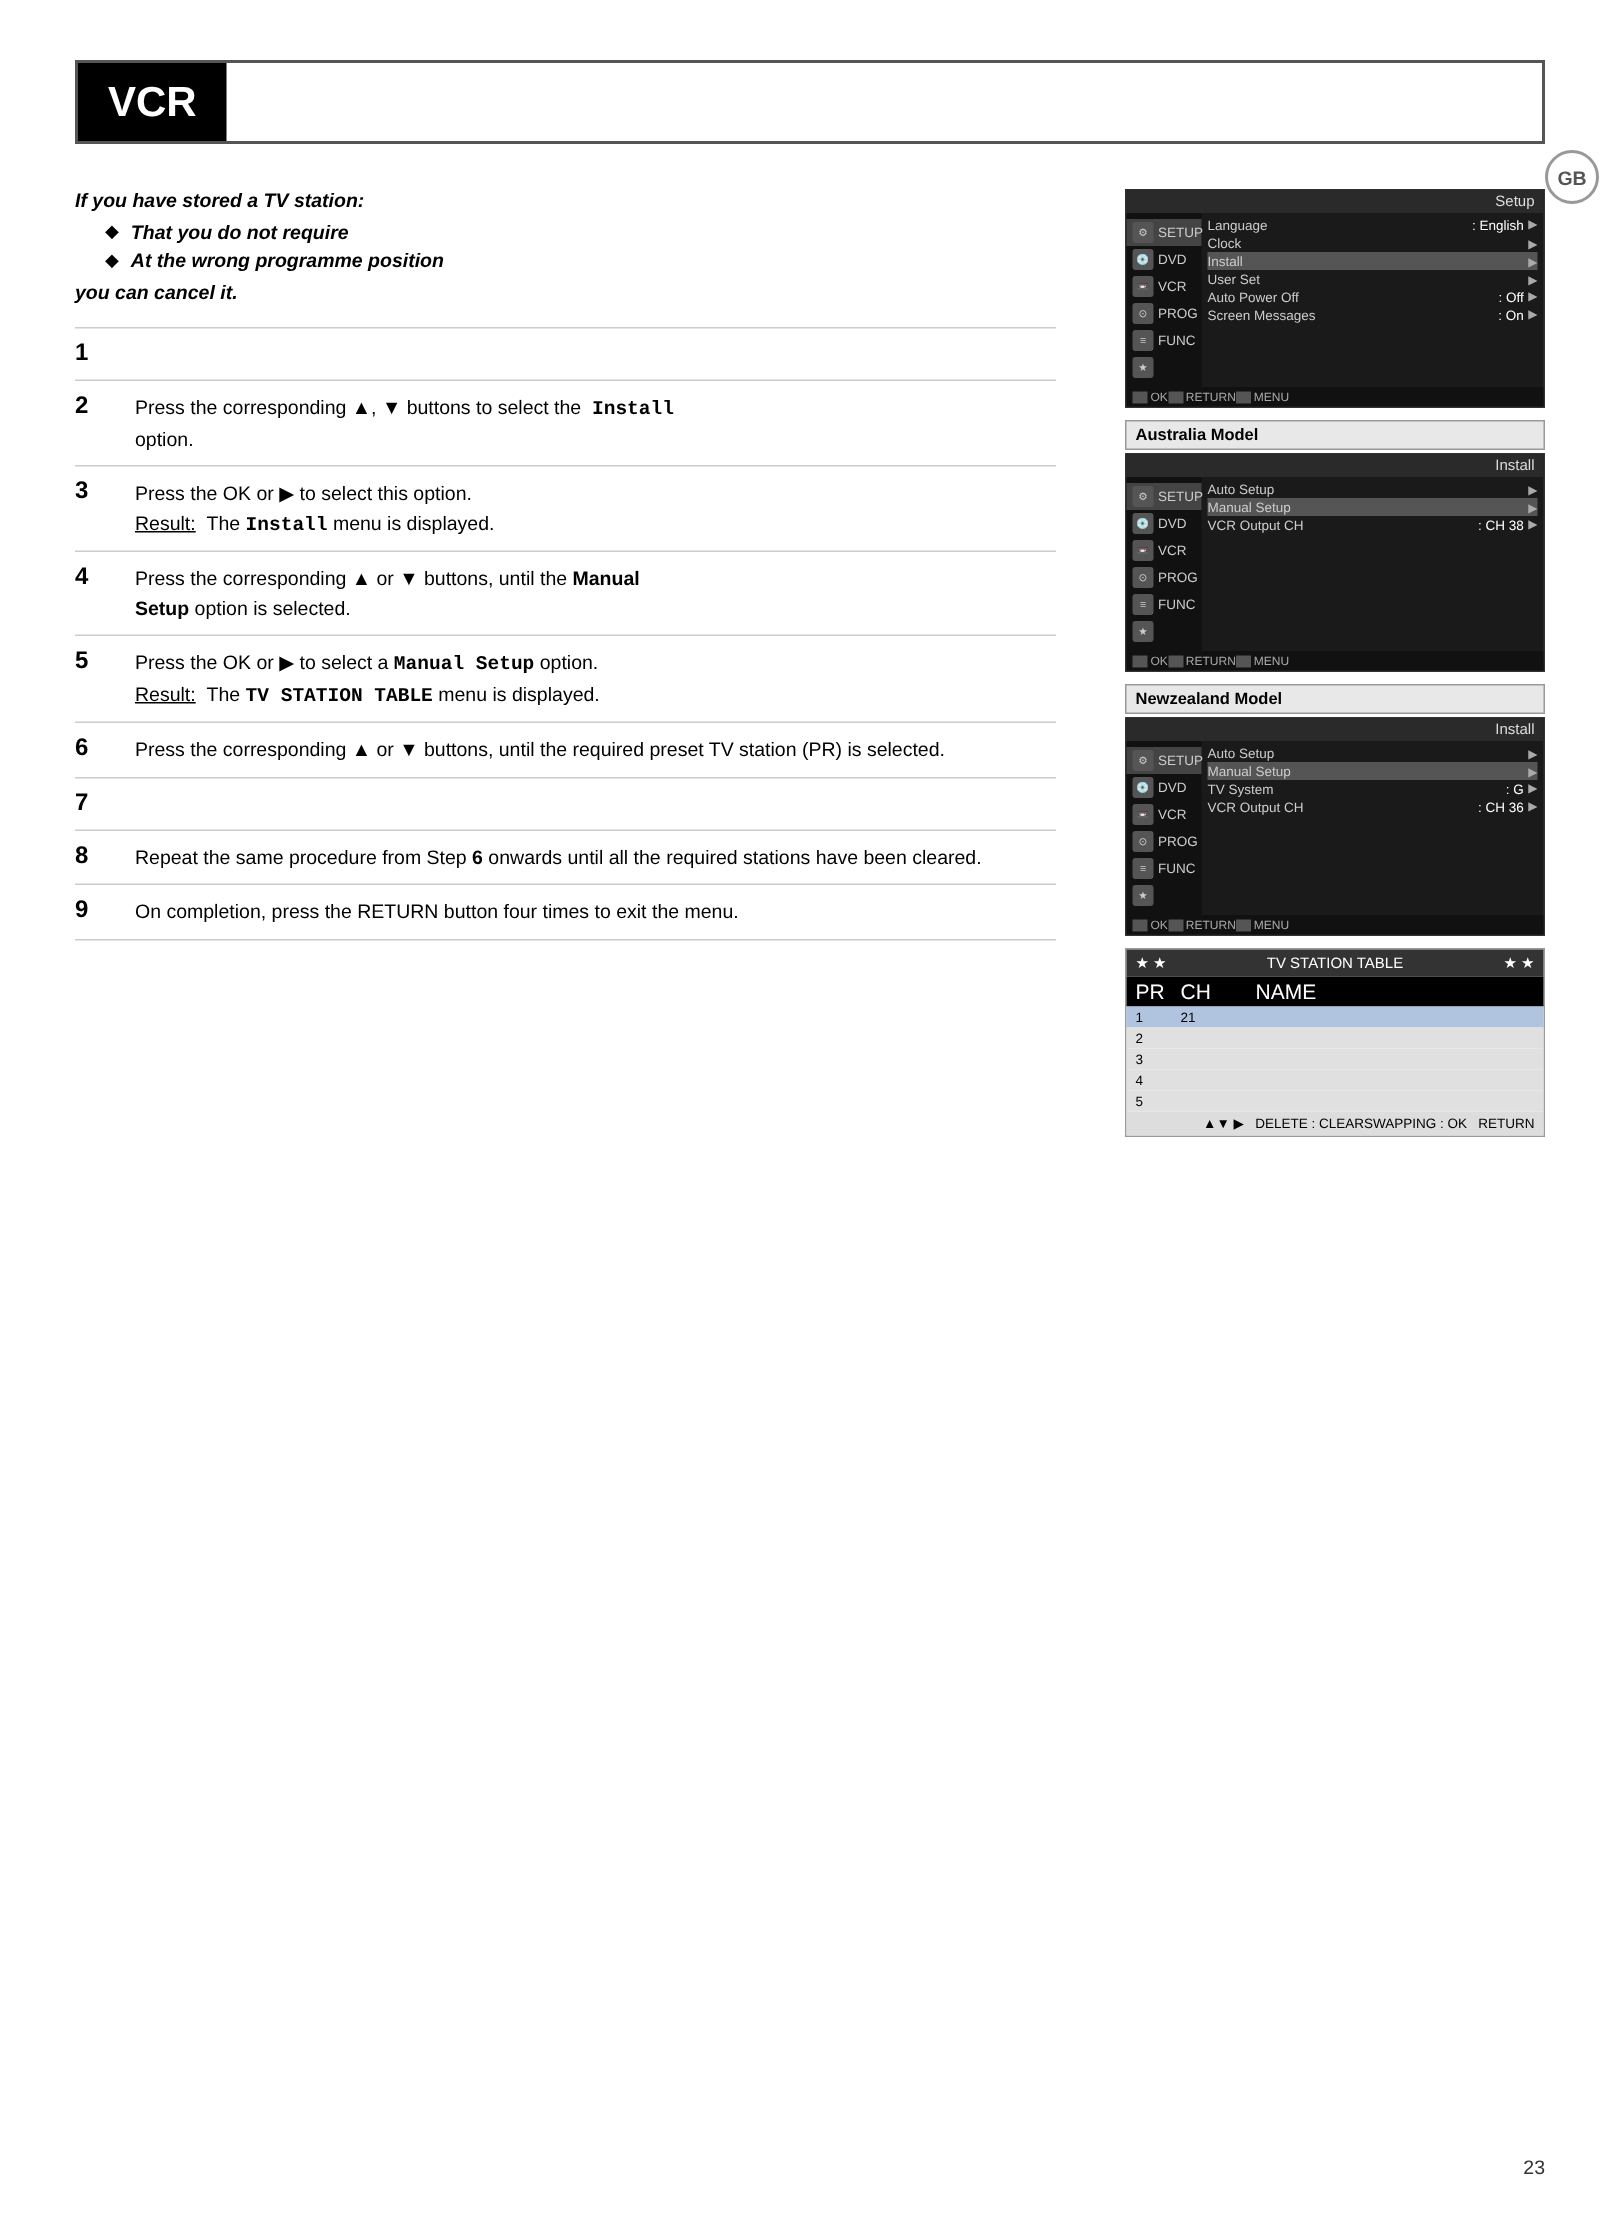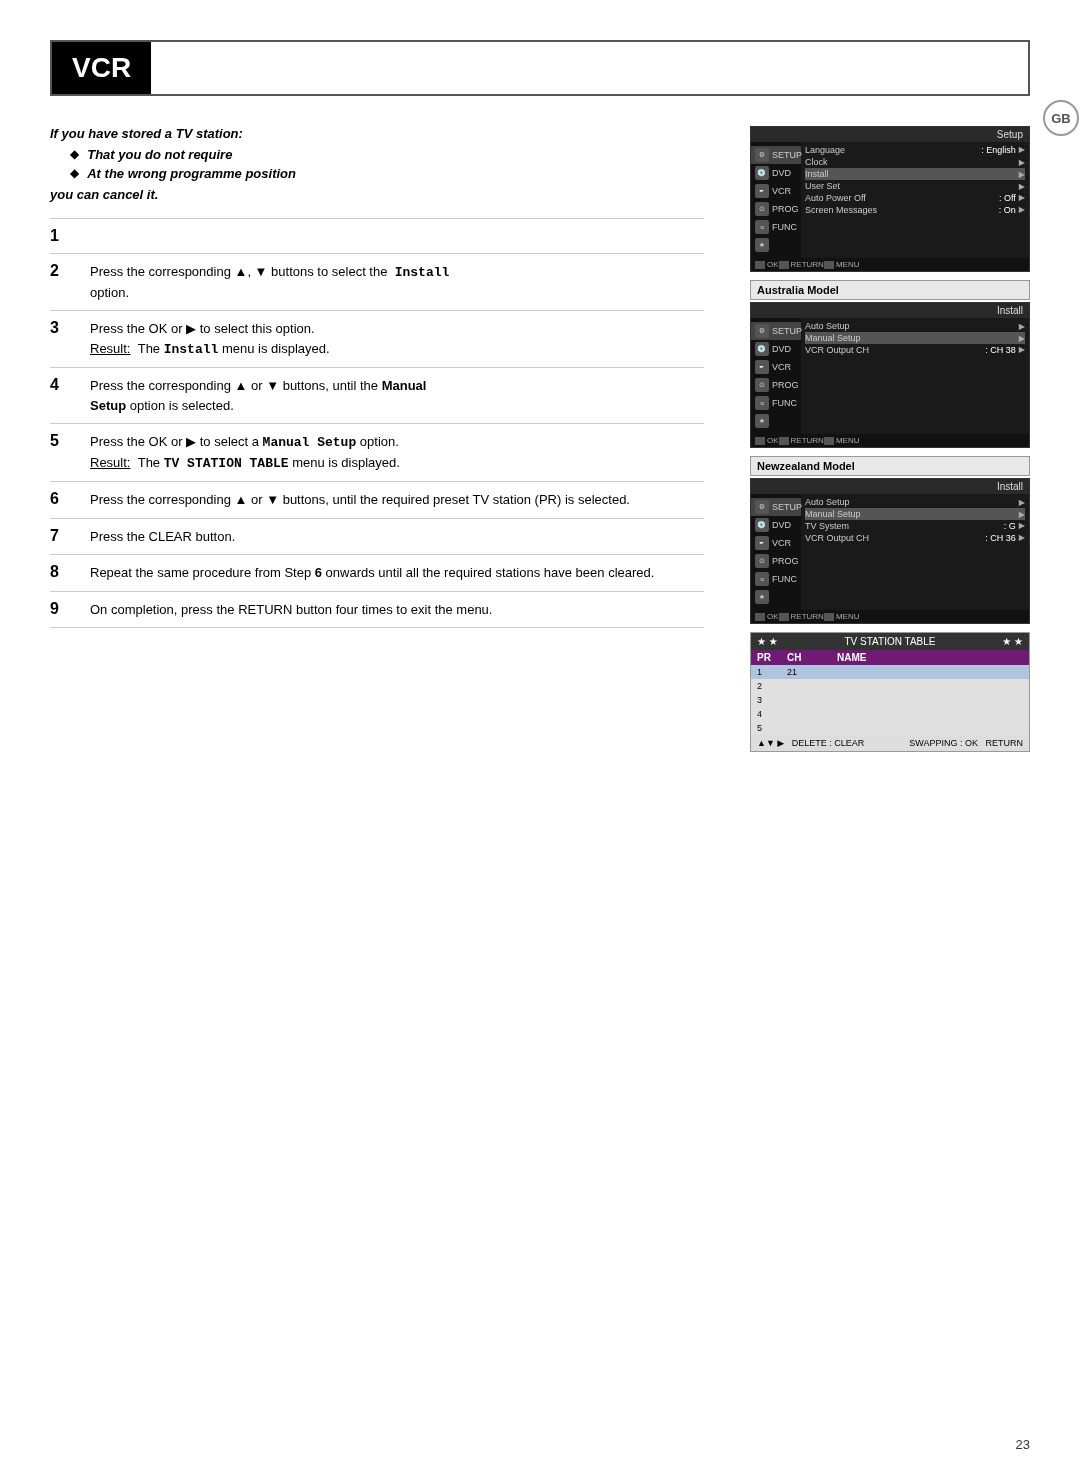"GB" .gb-badge { right: 1px -> 14px }
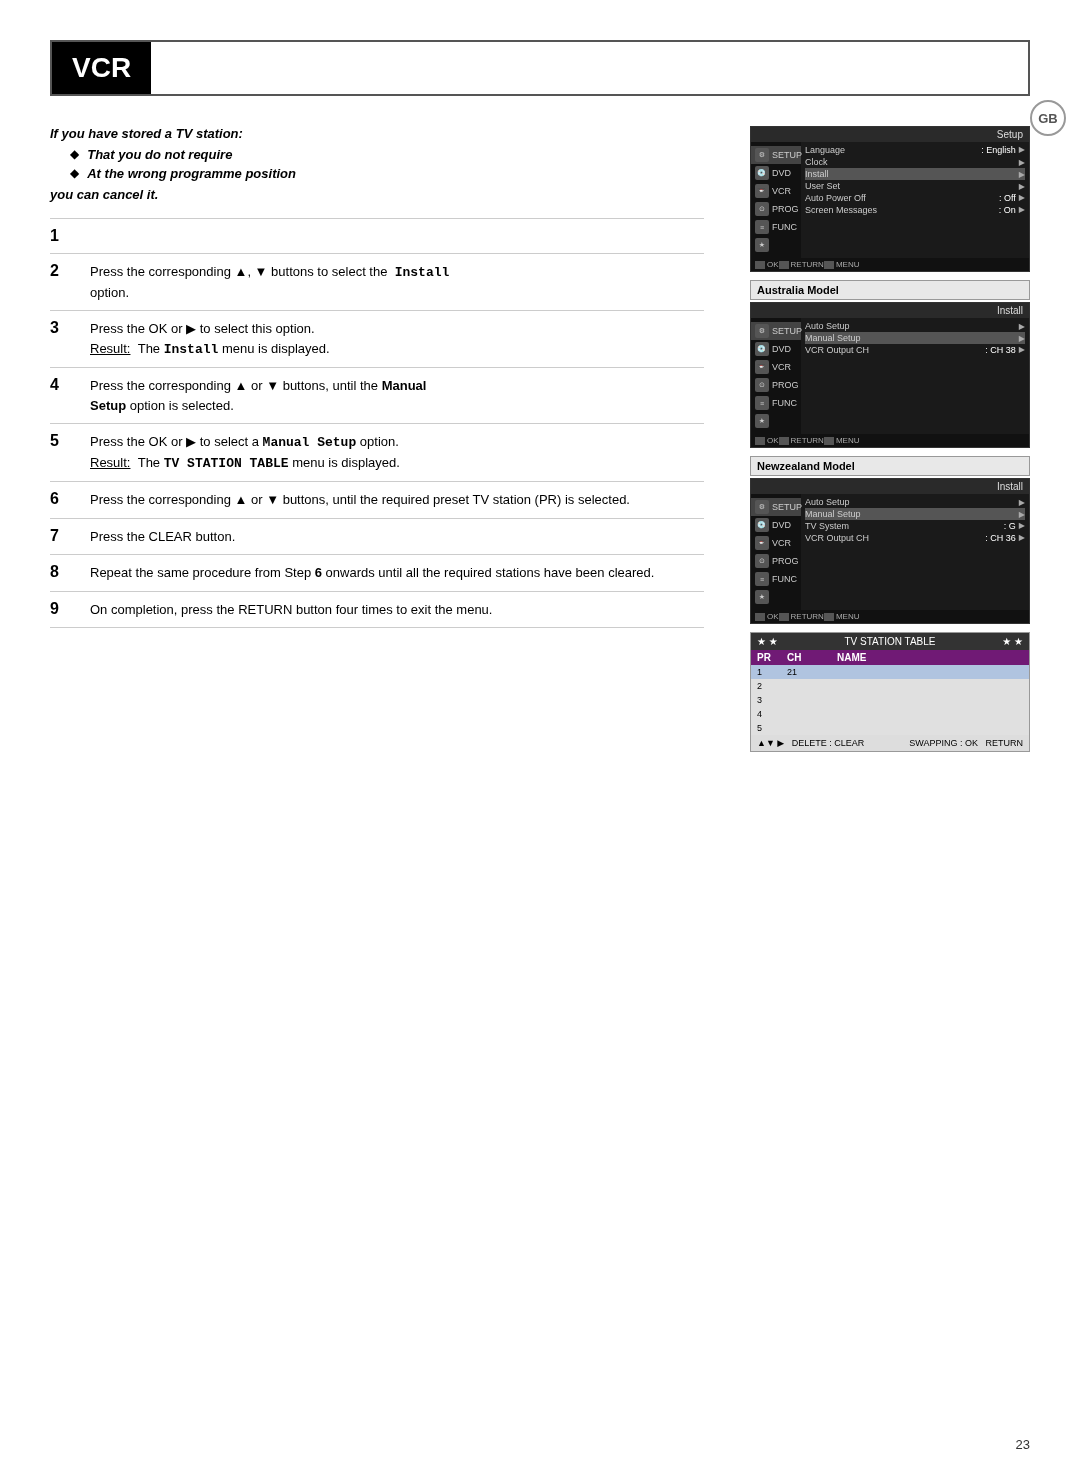"Press the CLEAR button." div.step-content { html: <div> Press the CLEAR button. </div> -> none }
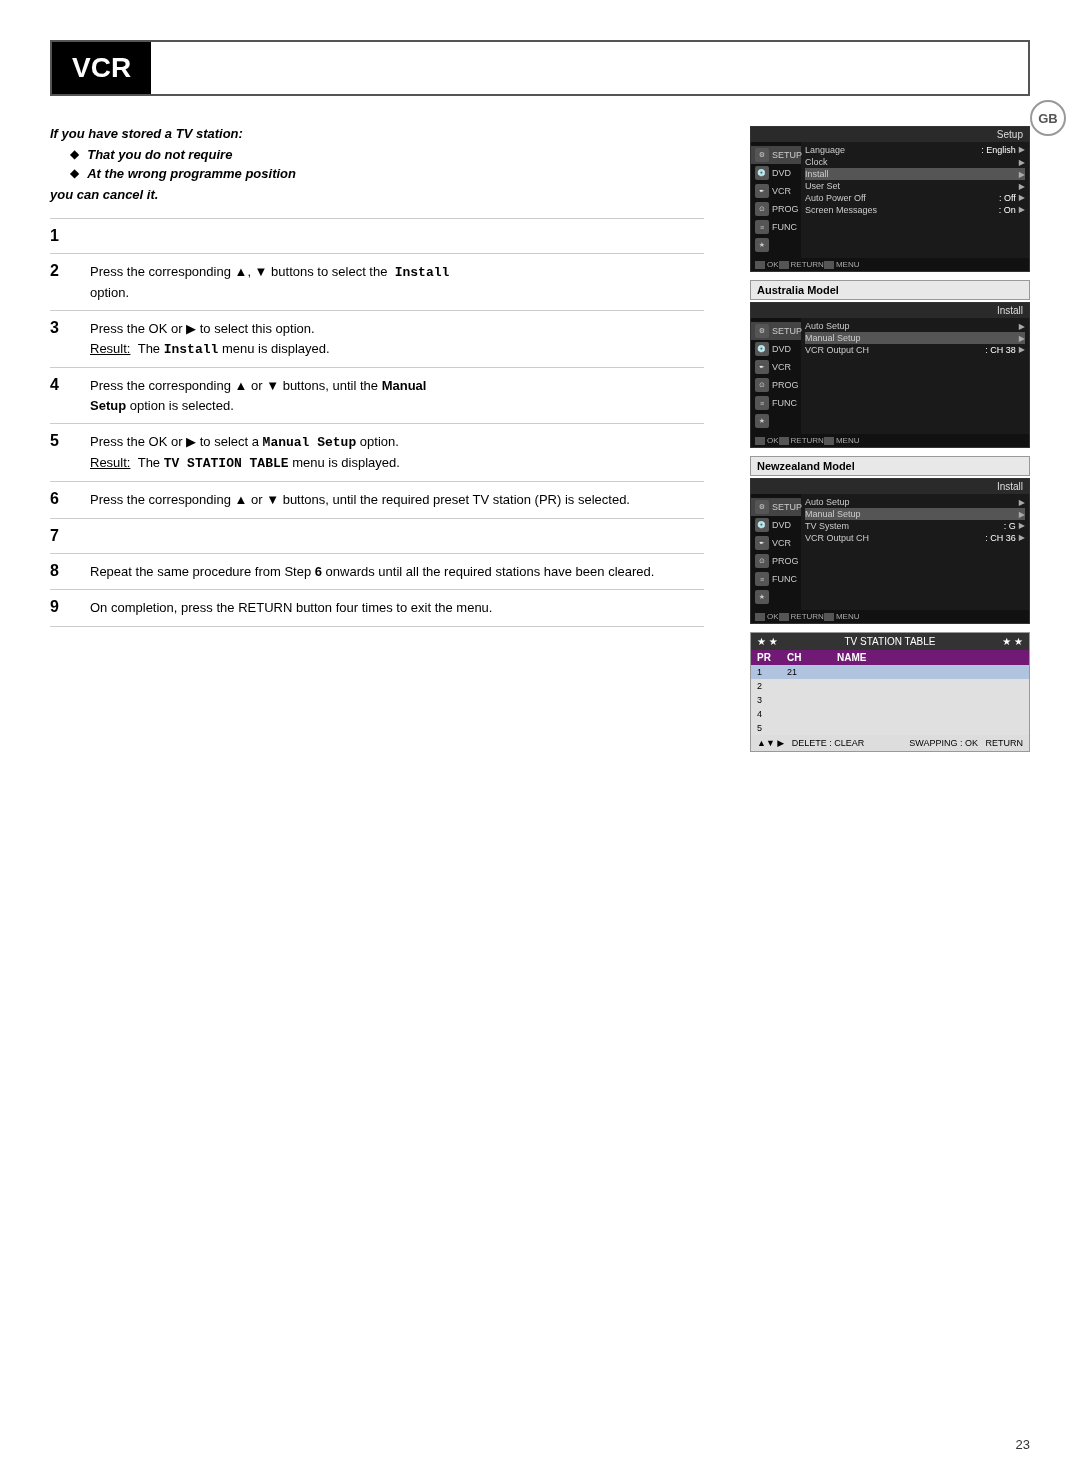"PR" .tv-table-cols { background: #701a75 -> #000000; font-size: 10px -> 14px; font-weight: bold -> normal }
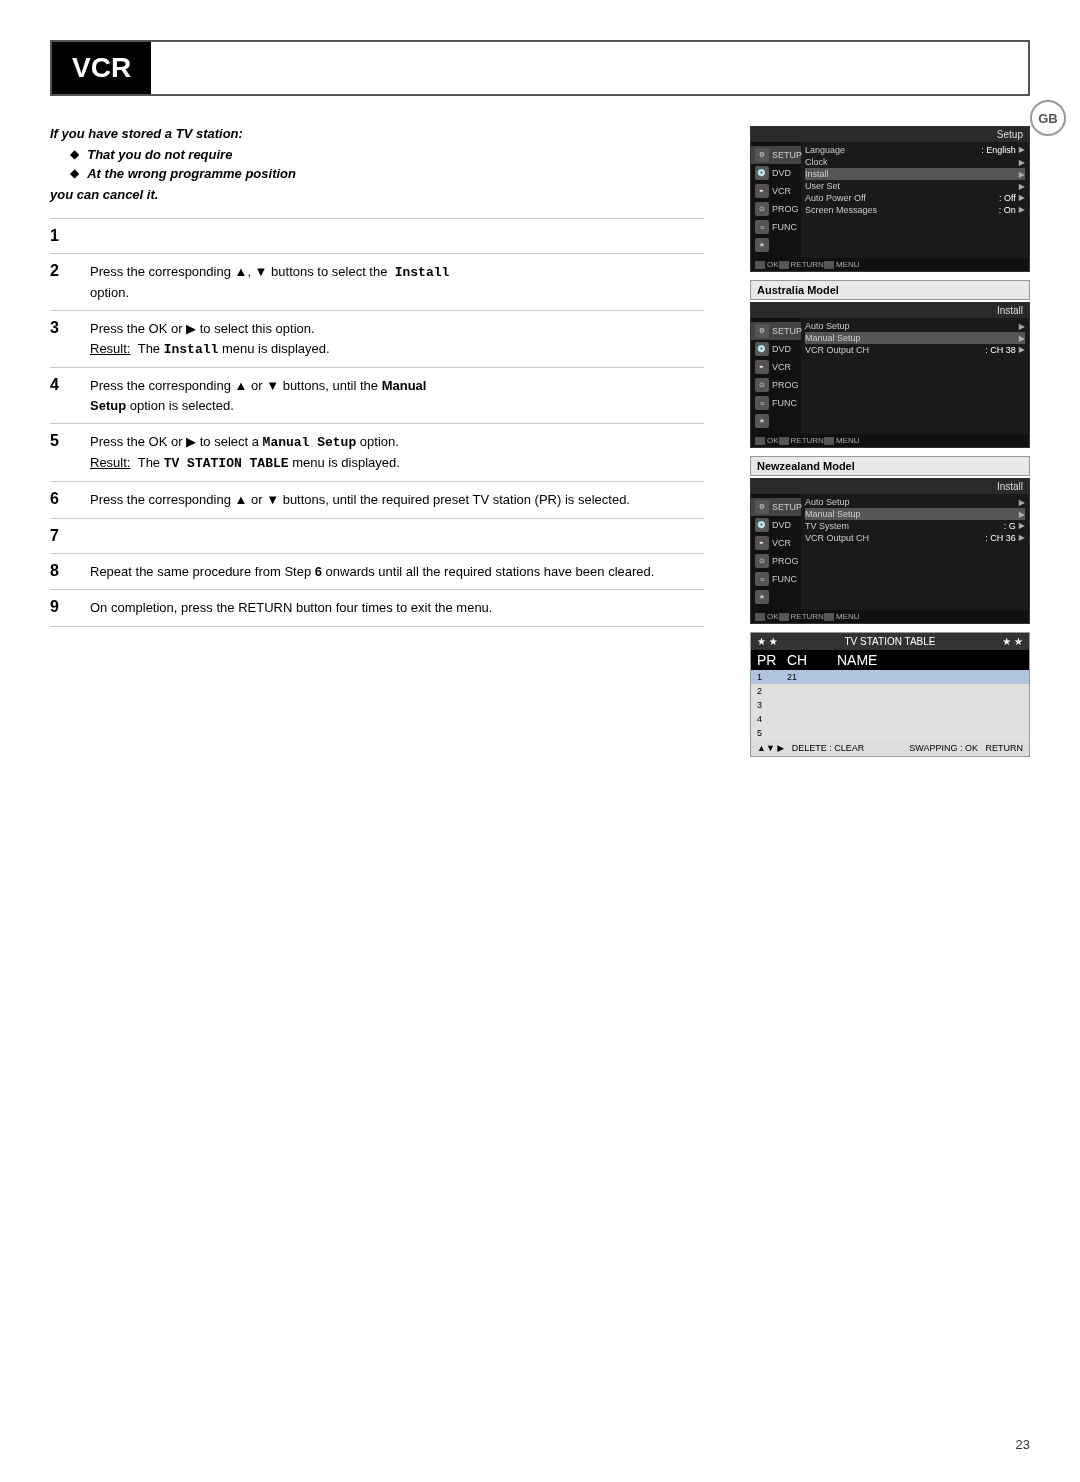"▲▼ ▶ DELETE : CLEAR" .tv-table-footer { justify-content: space-between -> flex-end }
